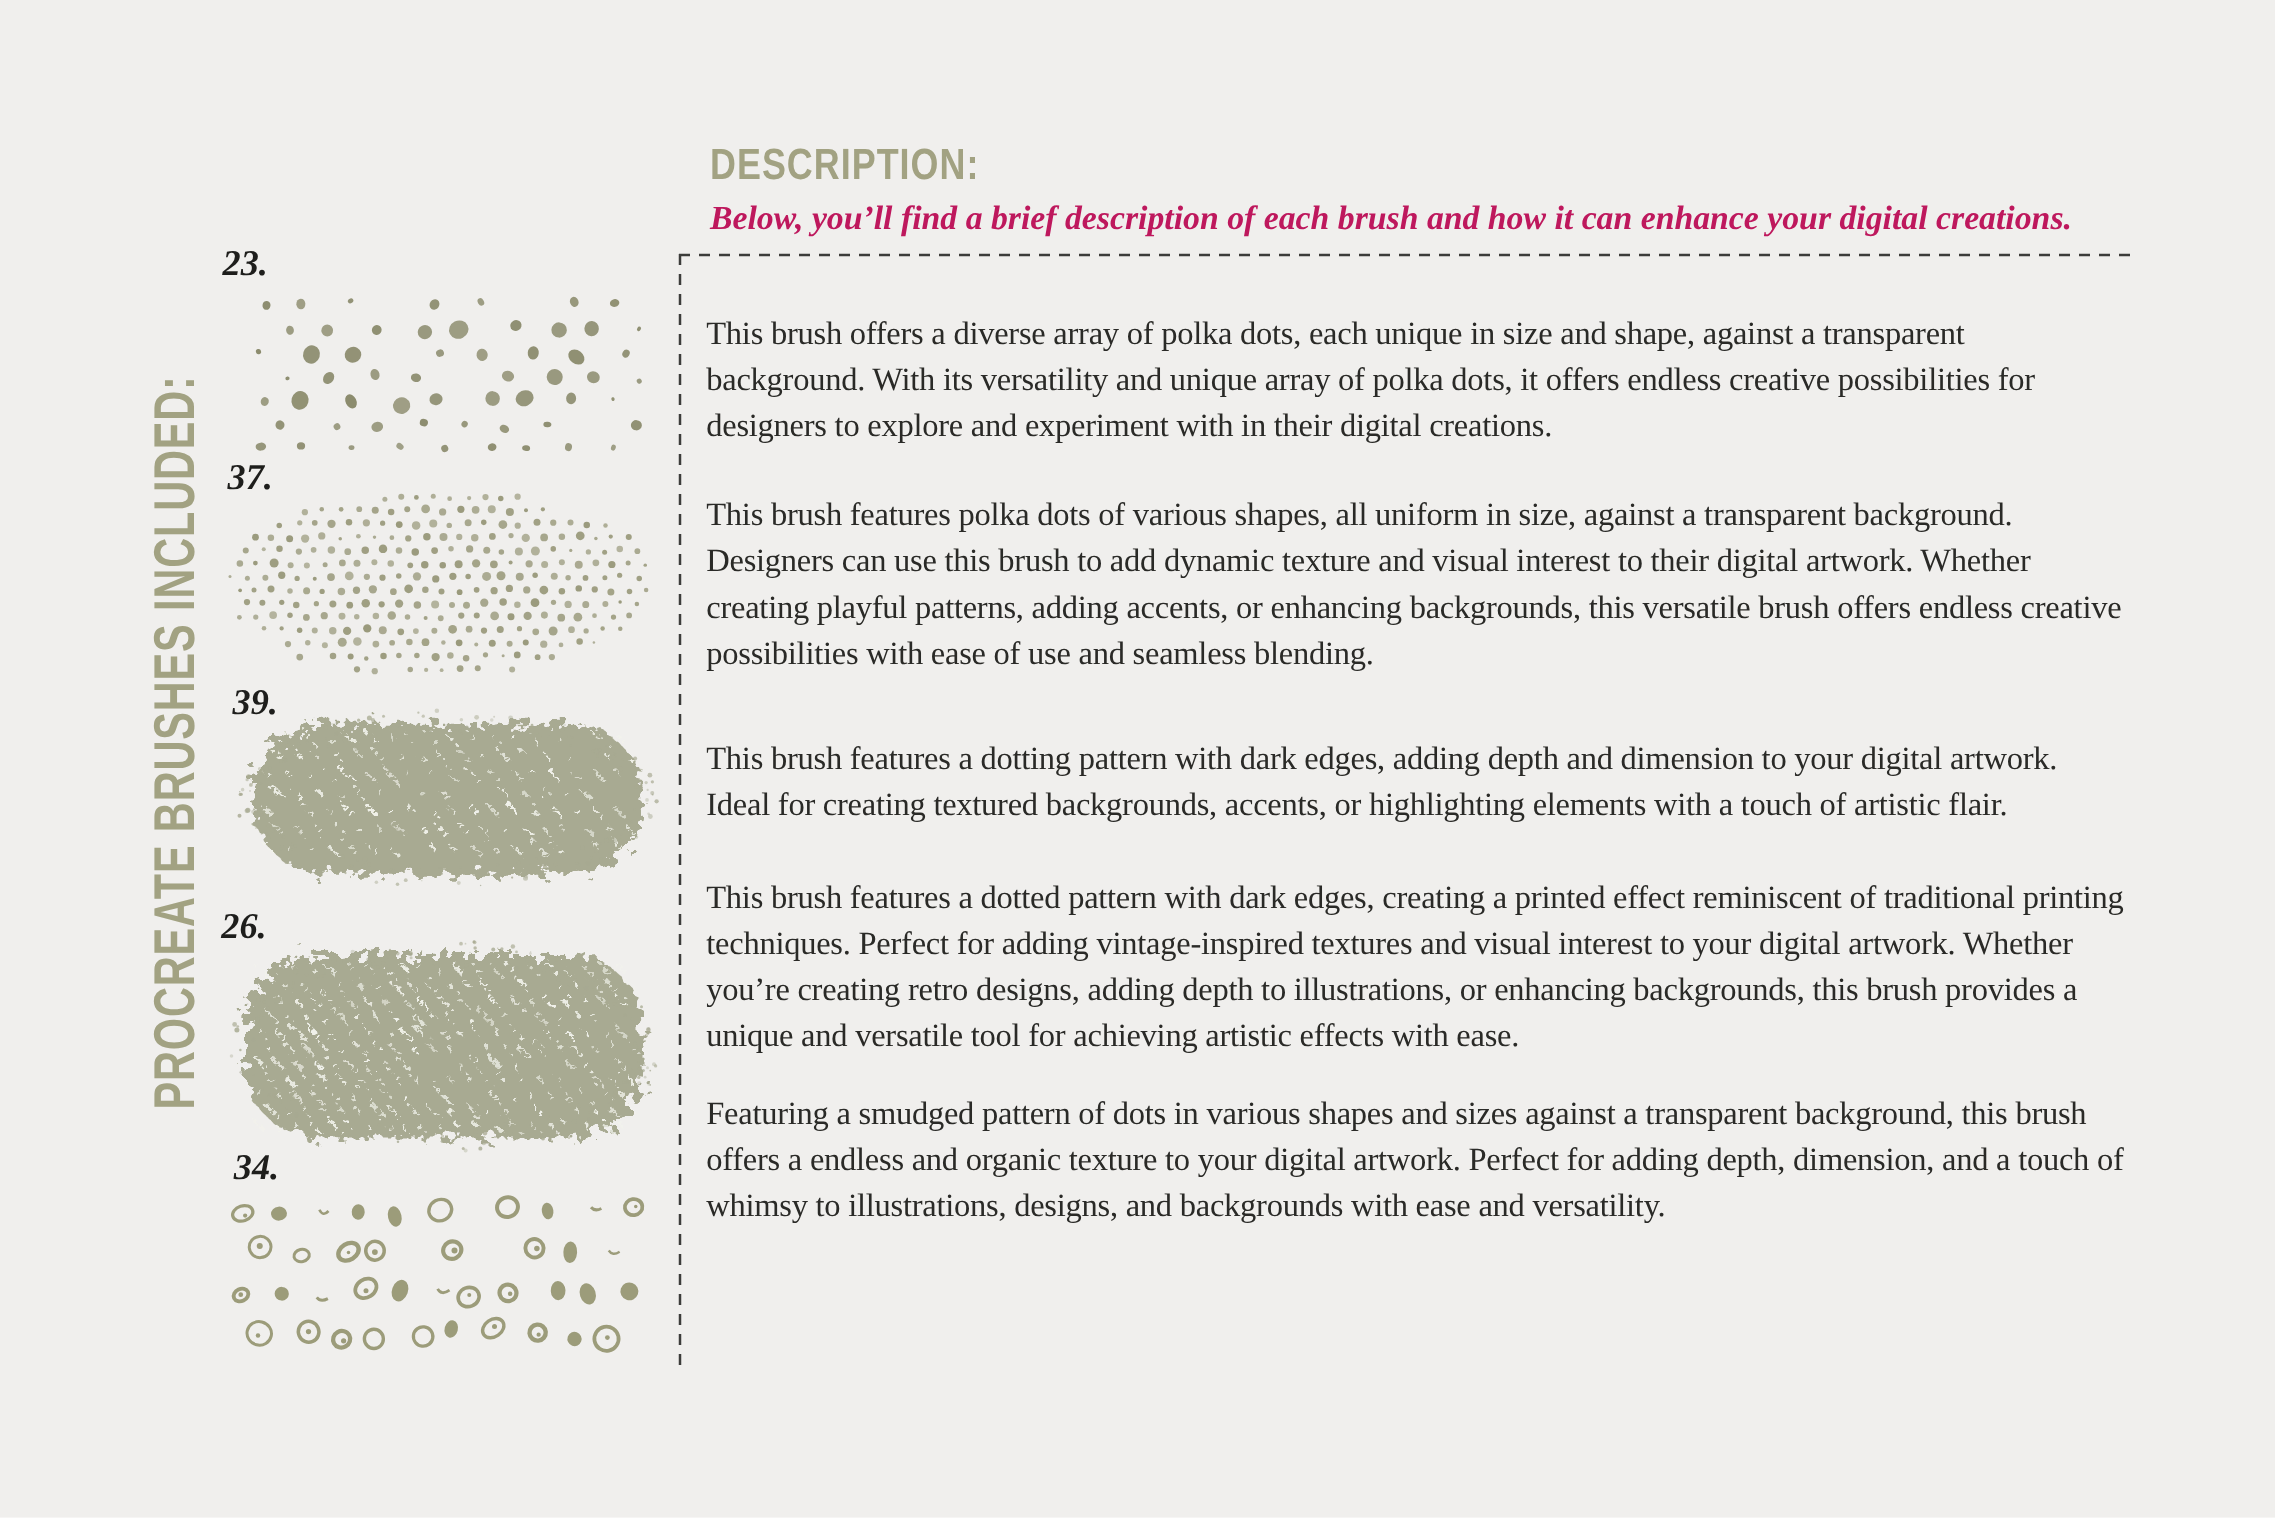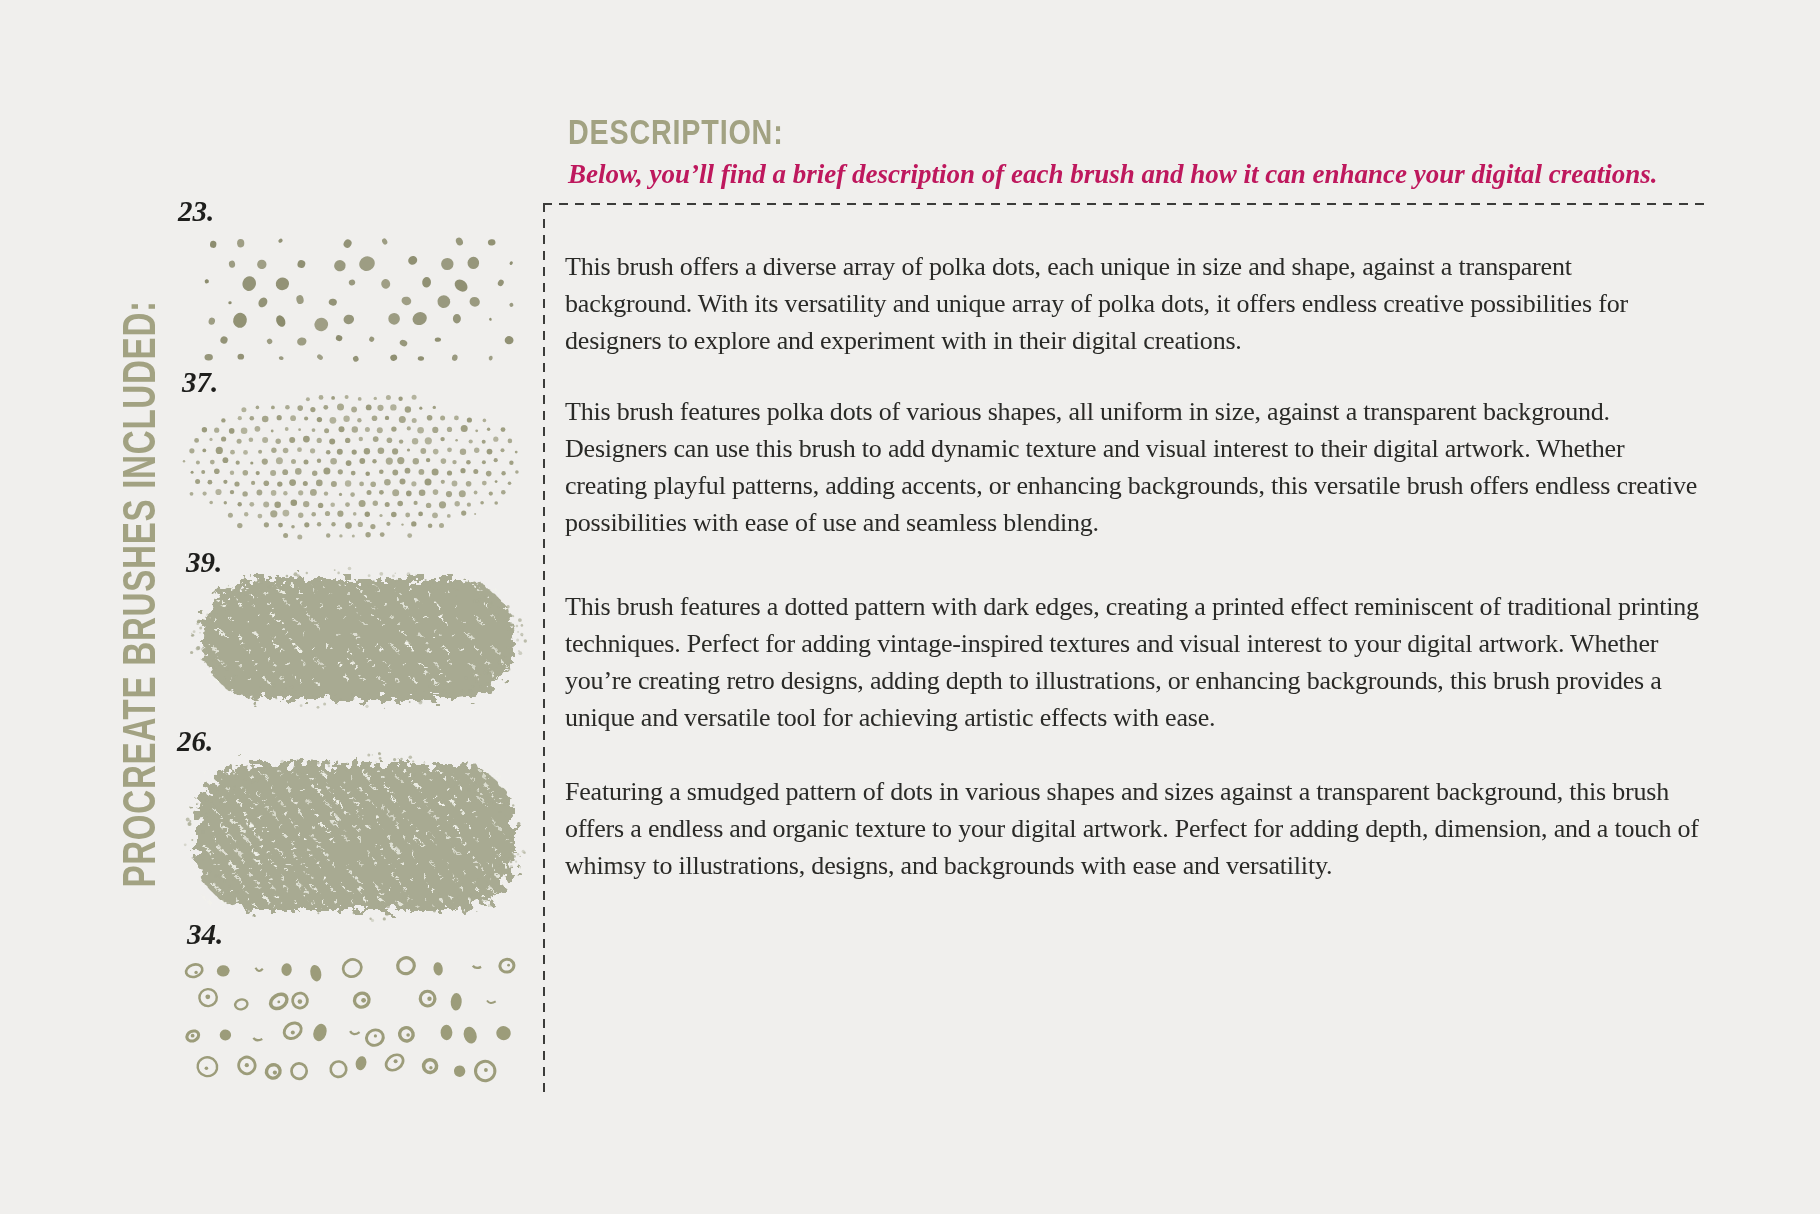"This brush features a dotting" p { html: none -> <p>This brush features a dotting pattern with dark edges, adding depth and dimension to your digital artwork. Ideal for creating textured backgrounds, accents, or highlighting elements with a touch of artistic flair.</p> }
